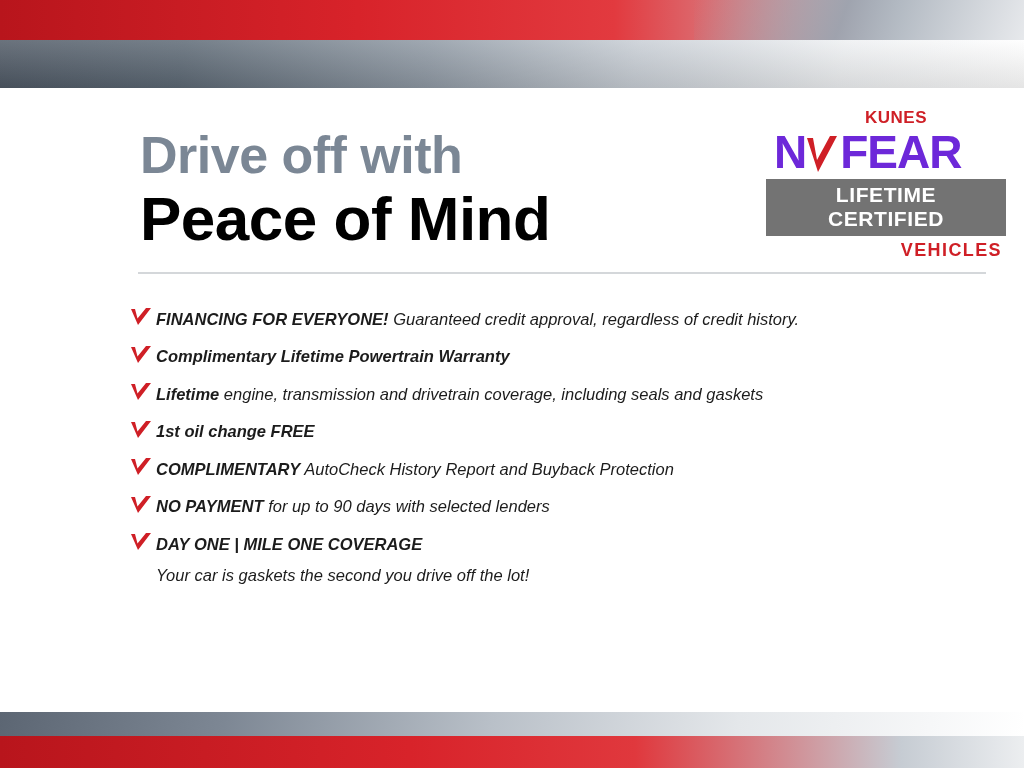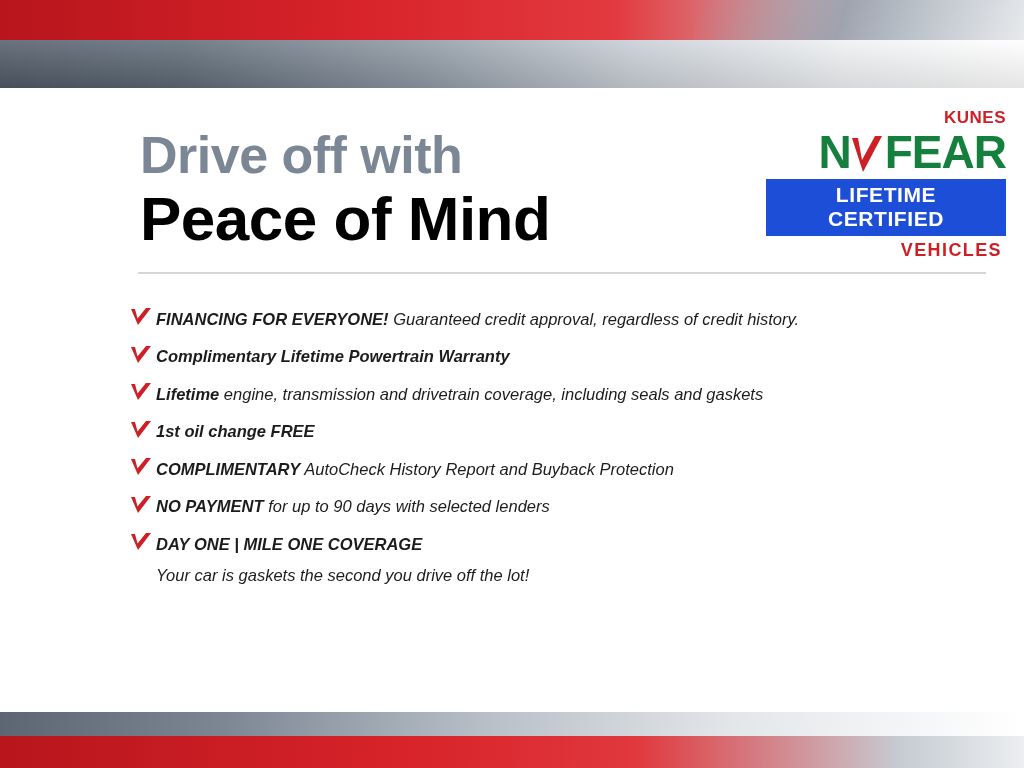"KUNES" .logo-kunes { text-align: right -> center }
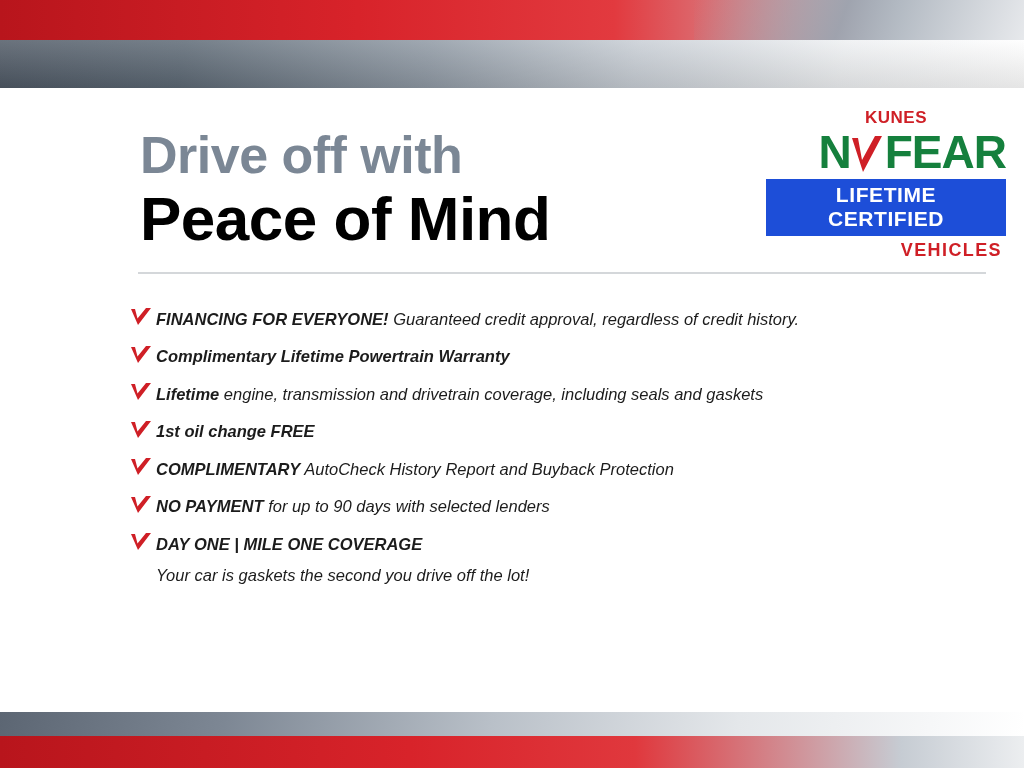"N FEAR" .logo-nofear { color: #15803d -> #6d28d9; text-align: right -> left }
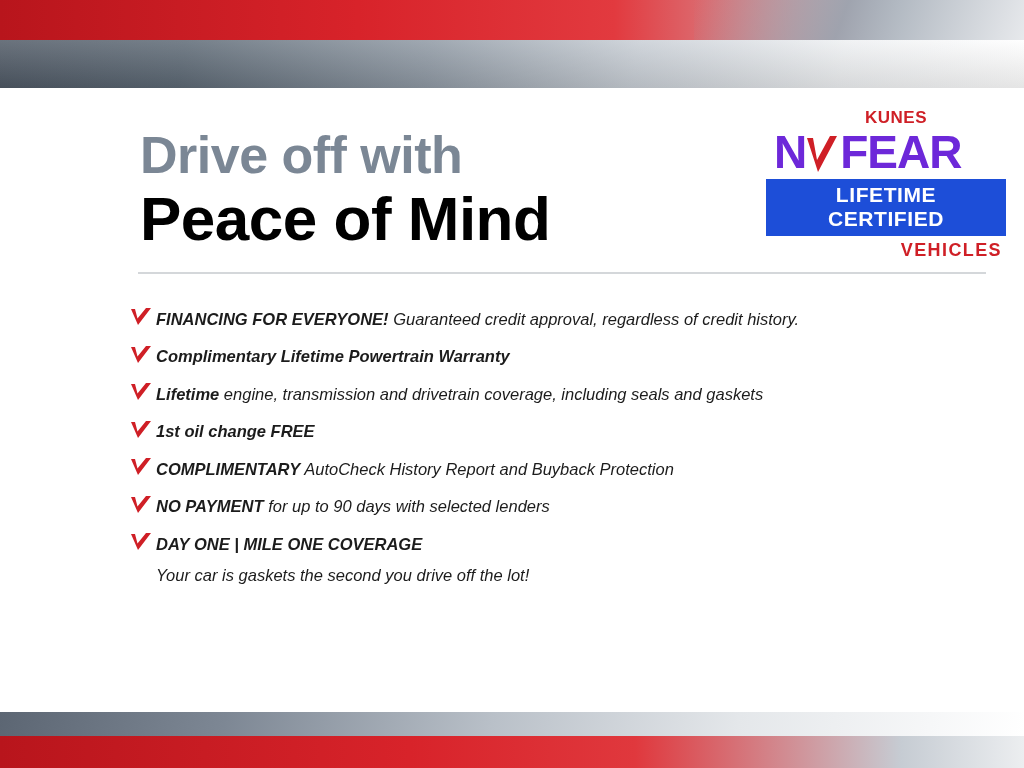"LIFETIME CERTIFIED" .logo-bar { background: #1d4ed8 -> #737373 }
